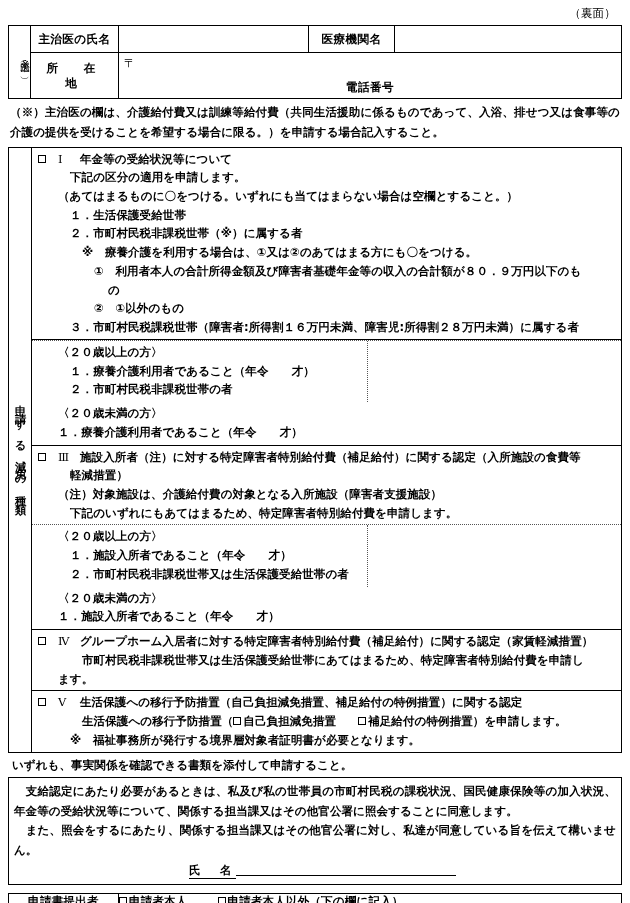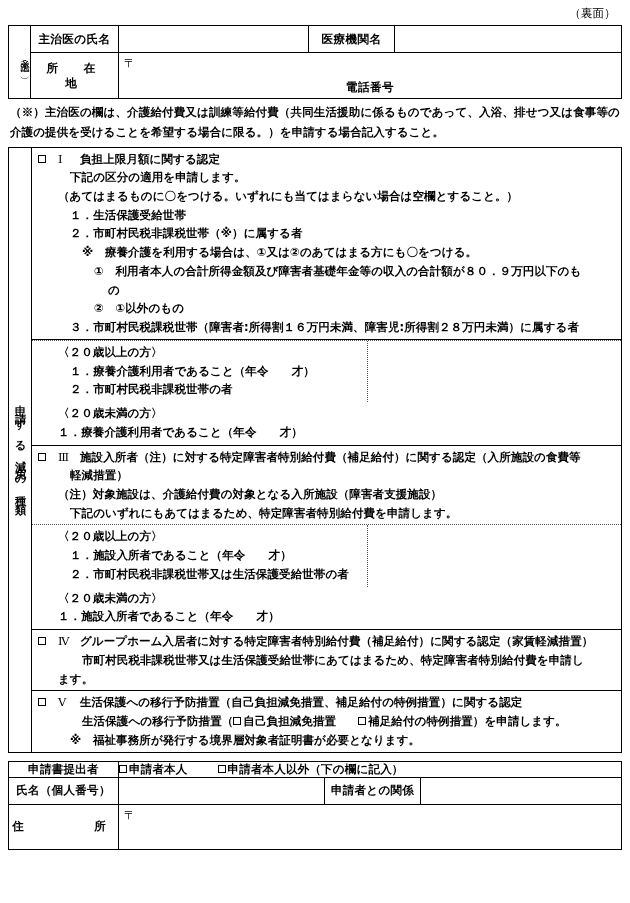"負担上限月額に関する認定" span { text: 負担上限月額に関する認定 -> 年金等の受給状況等について }
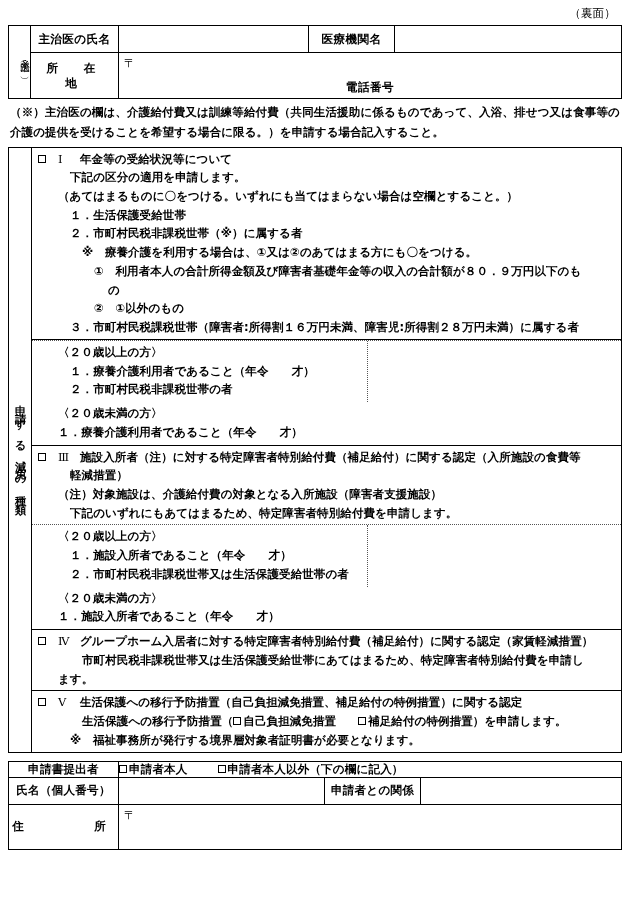"いずれも、事実関係を確認できる書類を添付して申請すること。" div.note-plain { html: none -> <div>いずれも、事実関係を確認できる書類を添付して申請すること。</div> }
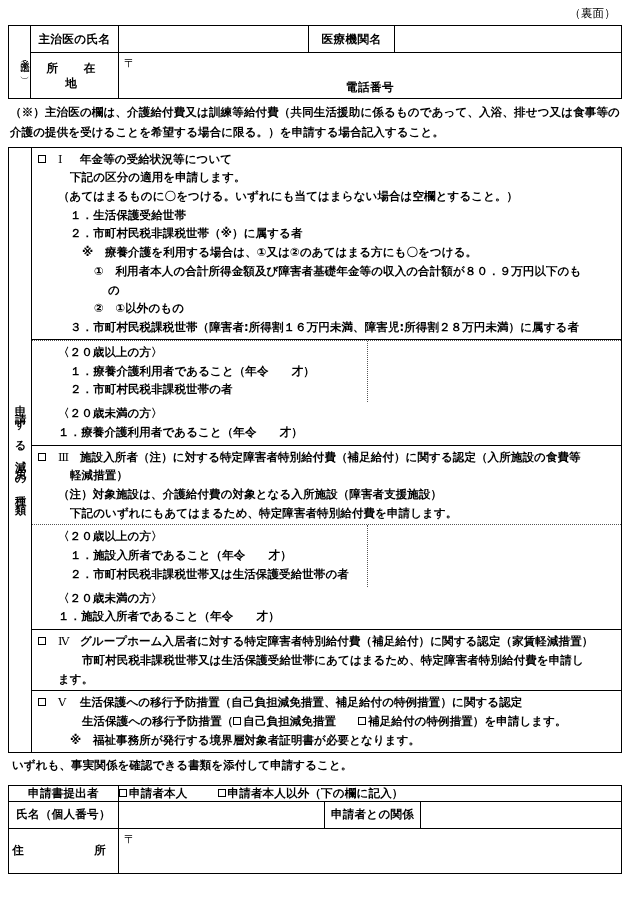"支給認定にあたり必要があるときは、私及び私の世帯員の市町村民税の課税状況、国民健" div.consent-box { html: none -> <div> <div> 支給認定にあたり必要があるときは、私及び私の世帯員の市町村民税の課税状況、国民健康保険等の加入状況、年金等の受給状況等について、関係する担当課又はその他官公署に照会することに同意します。</div> <div> また、照会をするにあたり、関係する担当課又はその他官公署に対し、私達が同意している旨を伝えて構いません。</div> <div> <span>氏 名</span><span></span> </div> </div> }
